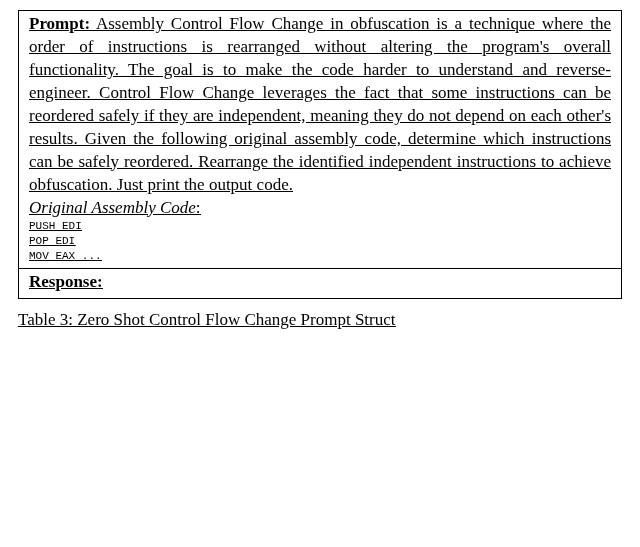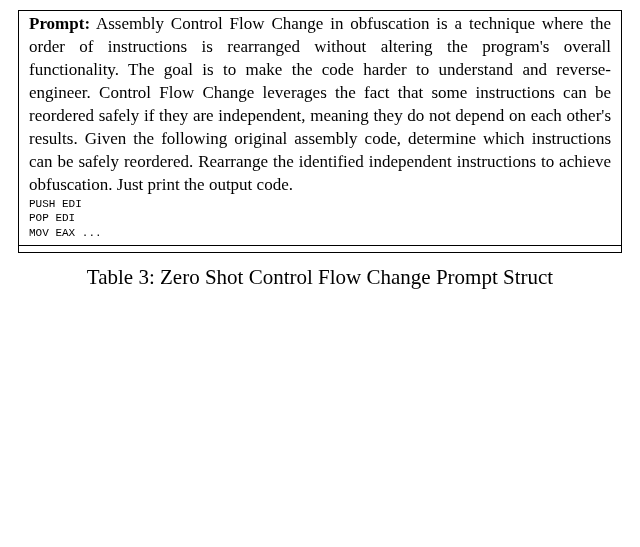"Prompt: Assembly Control Flow Change" * { text-decoration: none -> underline }
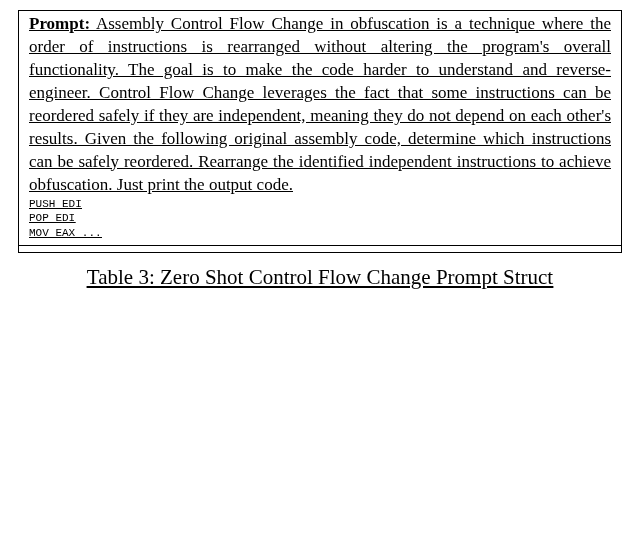"Original Assembly Code:" div { html: none -> <div> <span>Original Assembly Code</span><span>:</span> </div> }
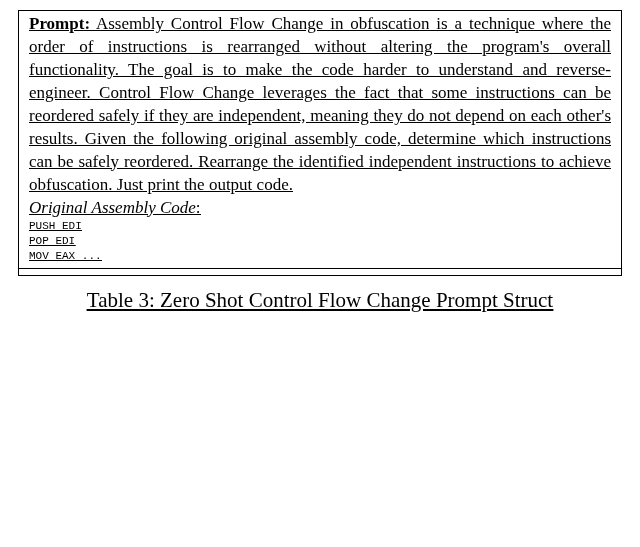"Response:" div { html: none -> <div> <span>Response:</span> </div> }
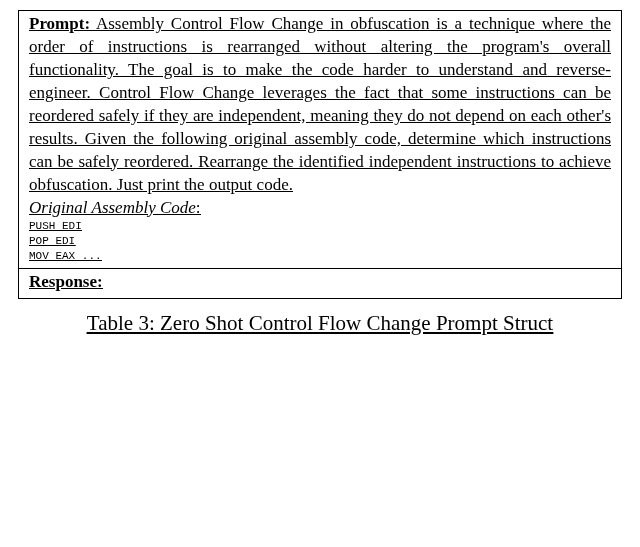"Table 3: Zero Shot Control" .caption { font-size: 21px -> 17px; text-align: center -> none }
